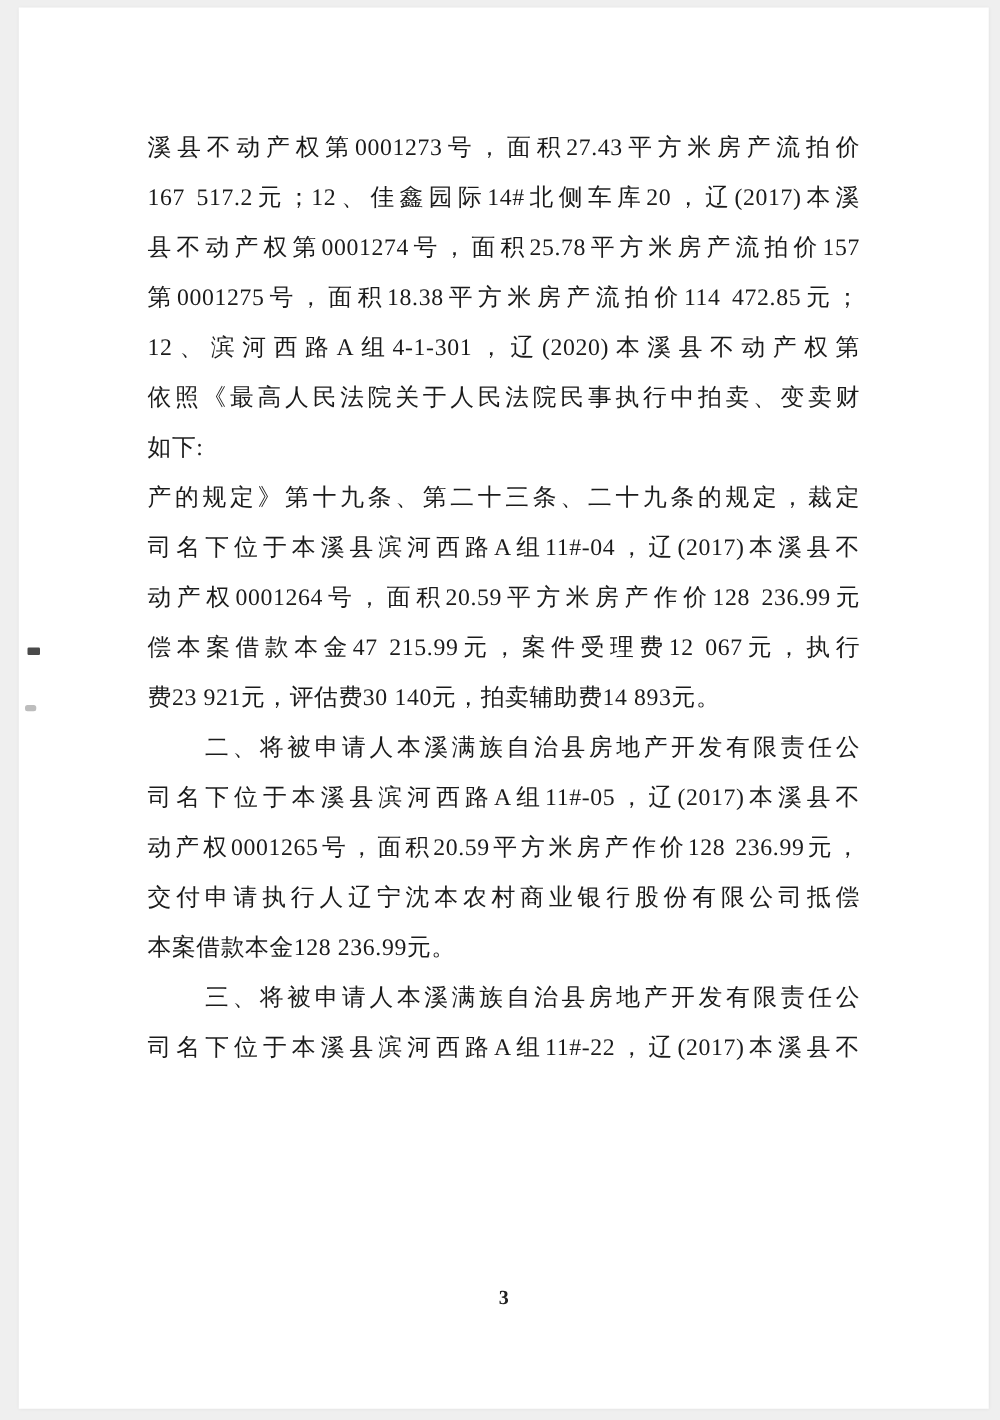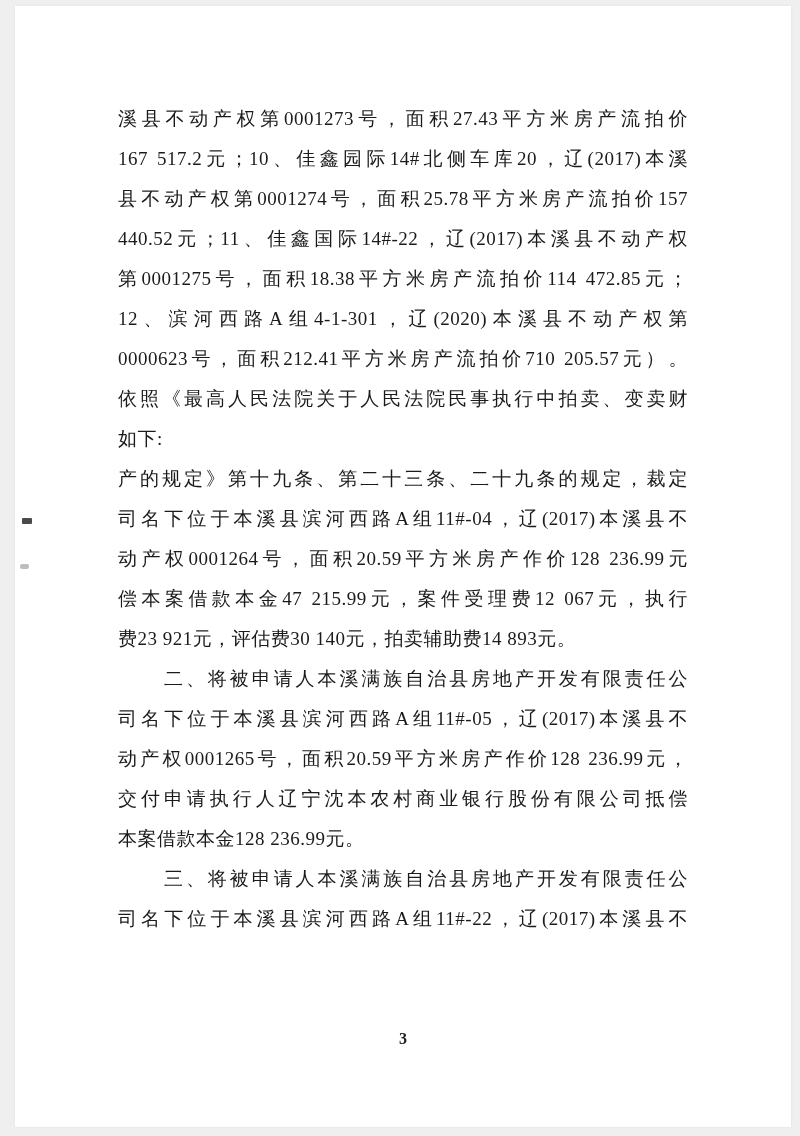"167 517.2元；10、佳鑫园际14#北侧车库20，辽(2017)本溪" div.line { text: 10 -> 12 }
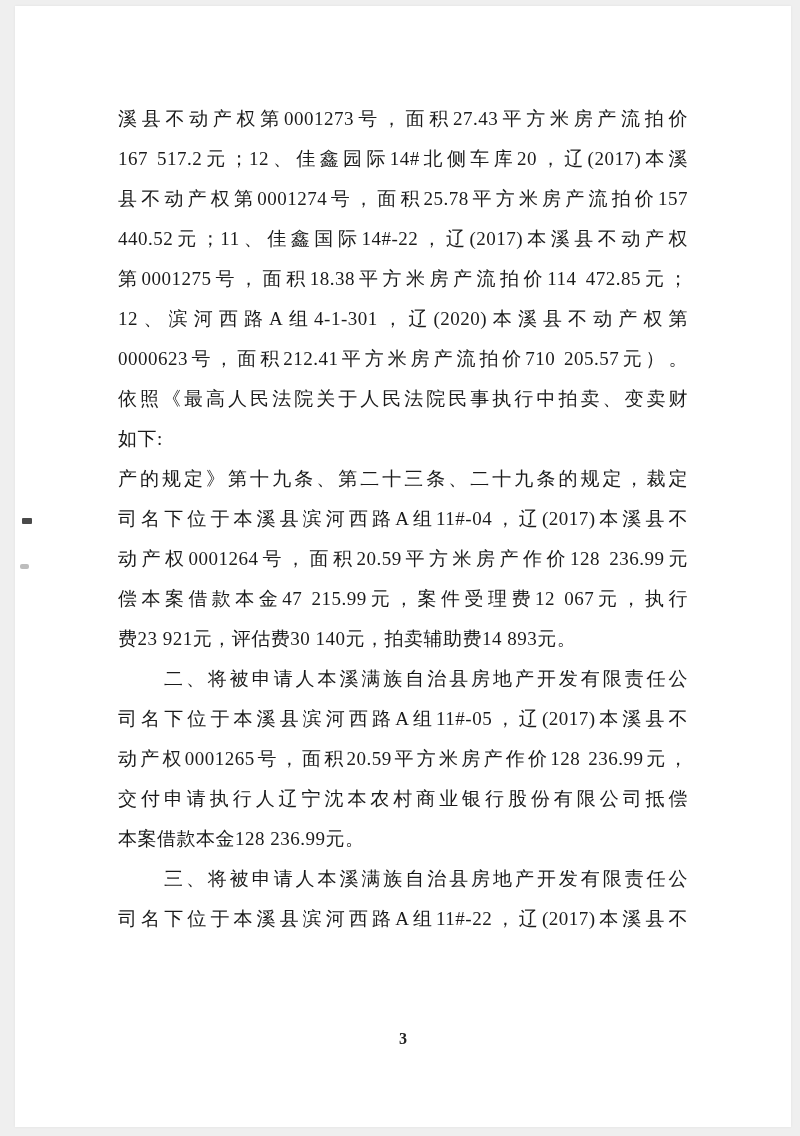"440.52元；11、佳鑫国际14#-22，辽(2017)本溪县不动产权" div.line { html: <div>440.52元；11、佳鑫国际14#-22，辽(2017)本溪县不动产权</div> -> none }
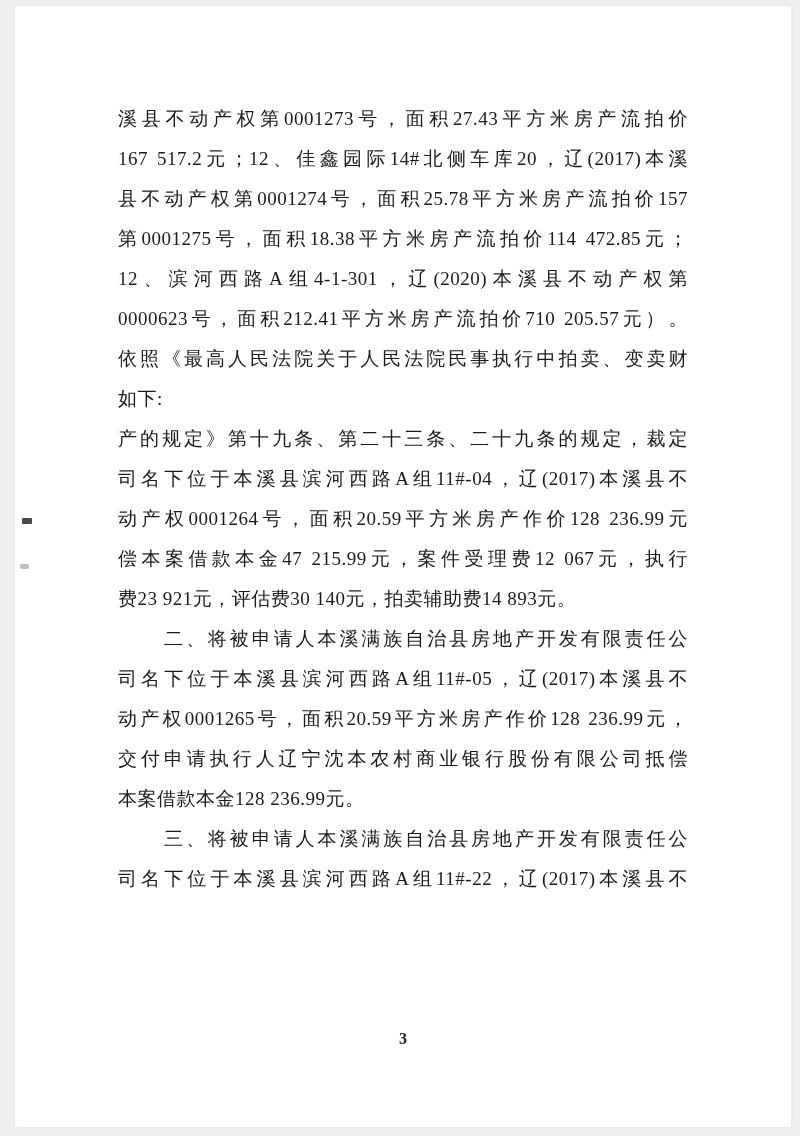"0000623号，面积212.41平方米房产流拍价710 205.57元）。" div.line { html: <div>0000623号，面积212.41平方米房产流拍价710 205.57元）。</div> -> none }
